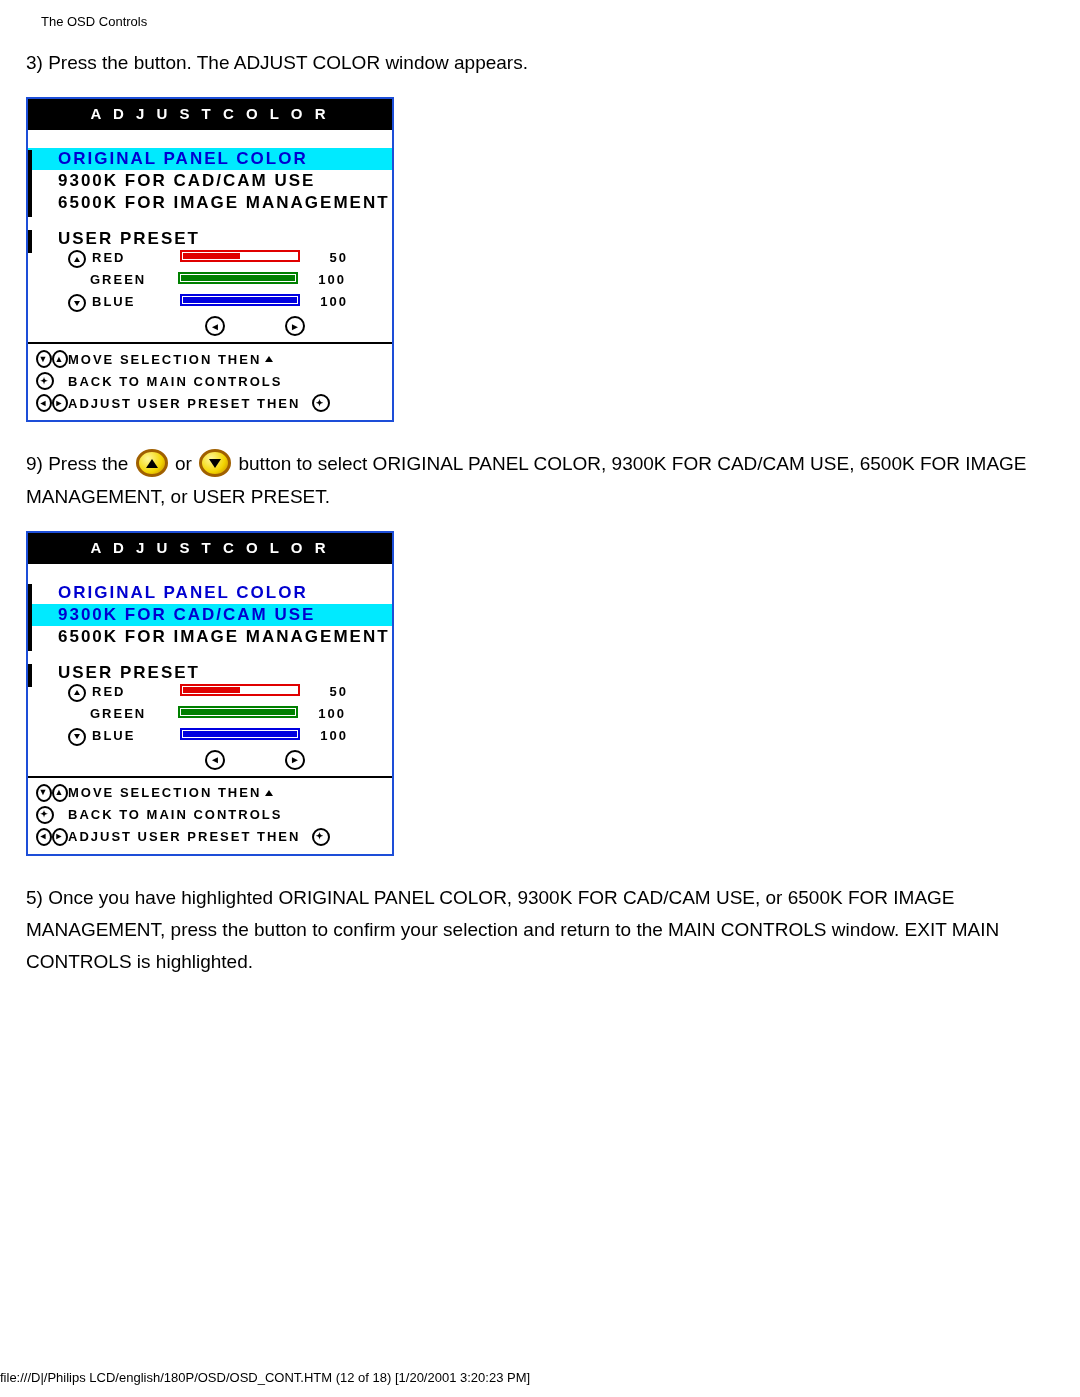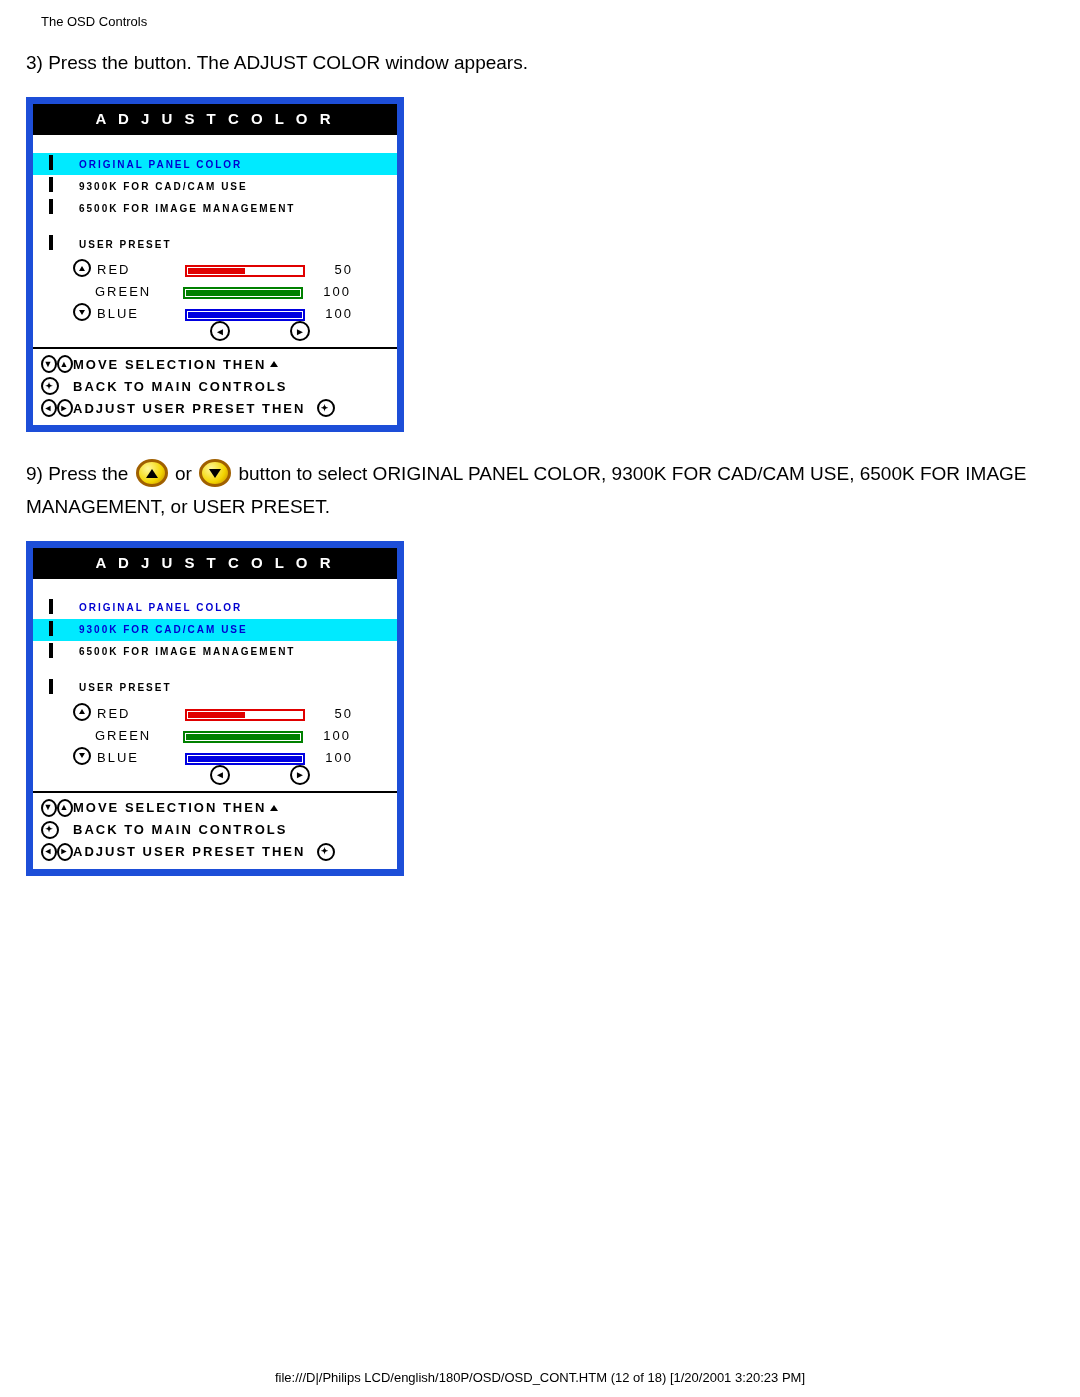"A D J U S" .osd { border: 7px solid #1d4ed8 -> 2px solid #1d4ed8 }
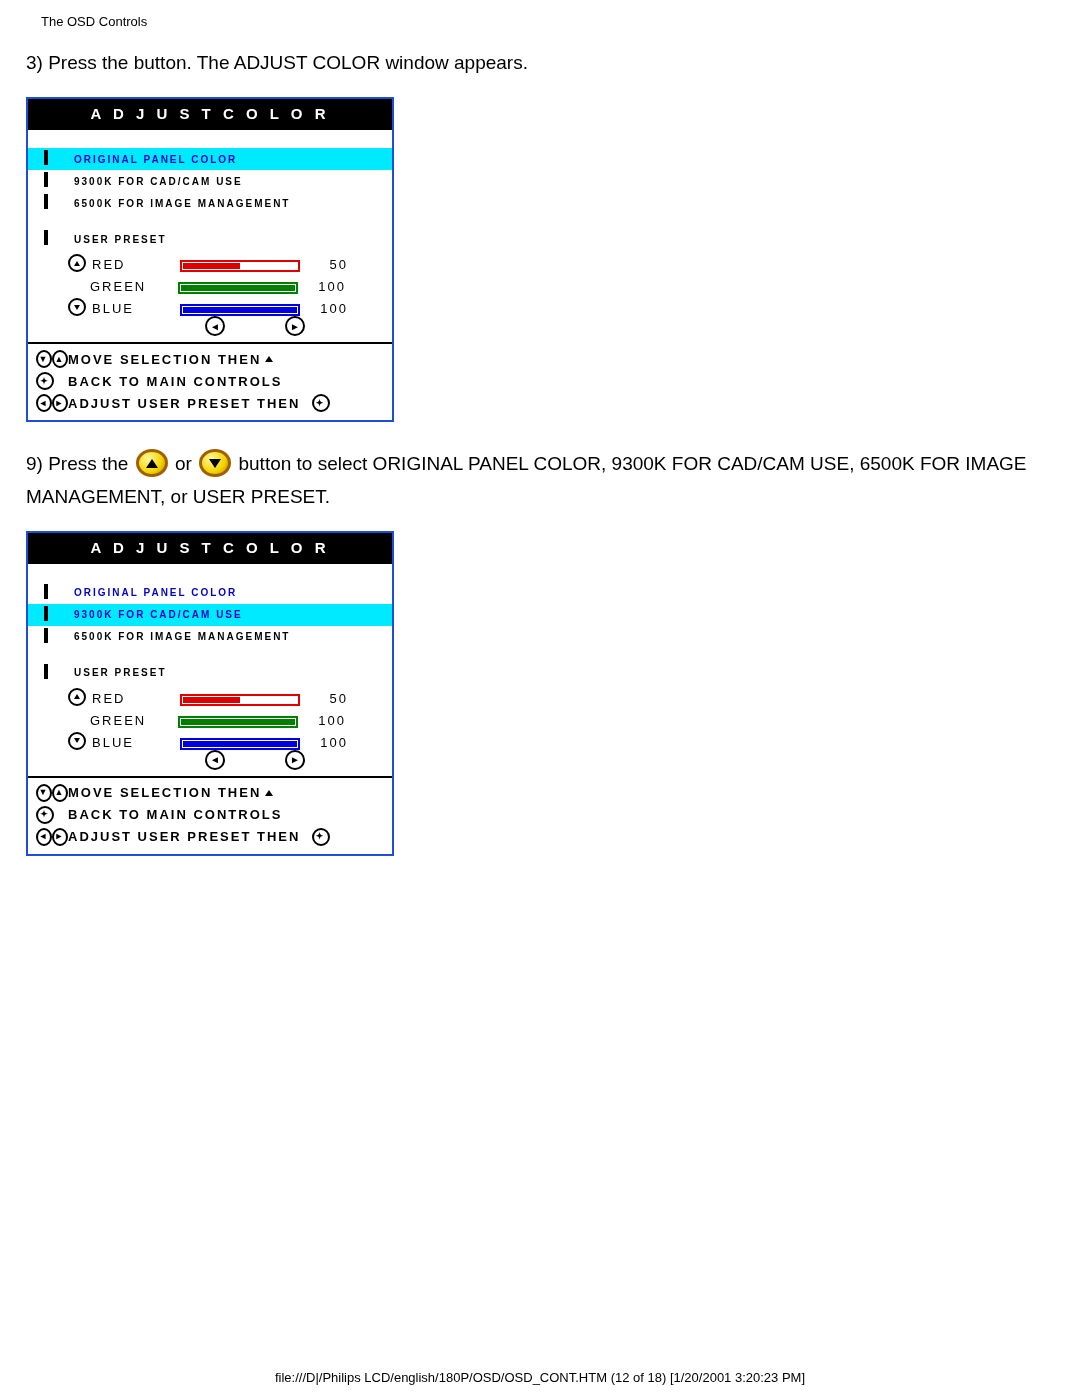"ORIGINAL PANEL COLOR" .row { font-size: 10px -> 17px; padding-left: 16px -> 0 }
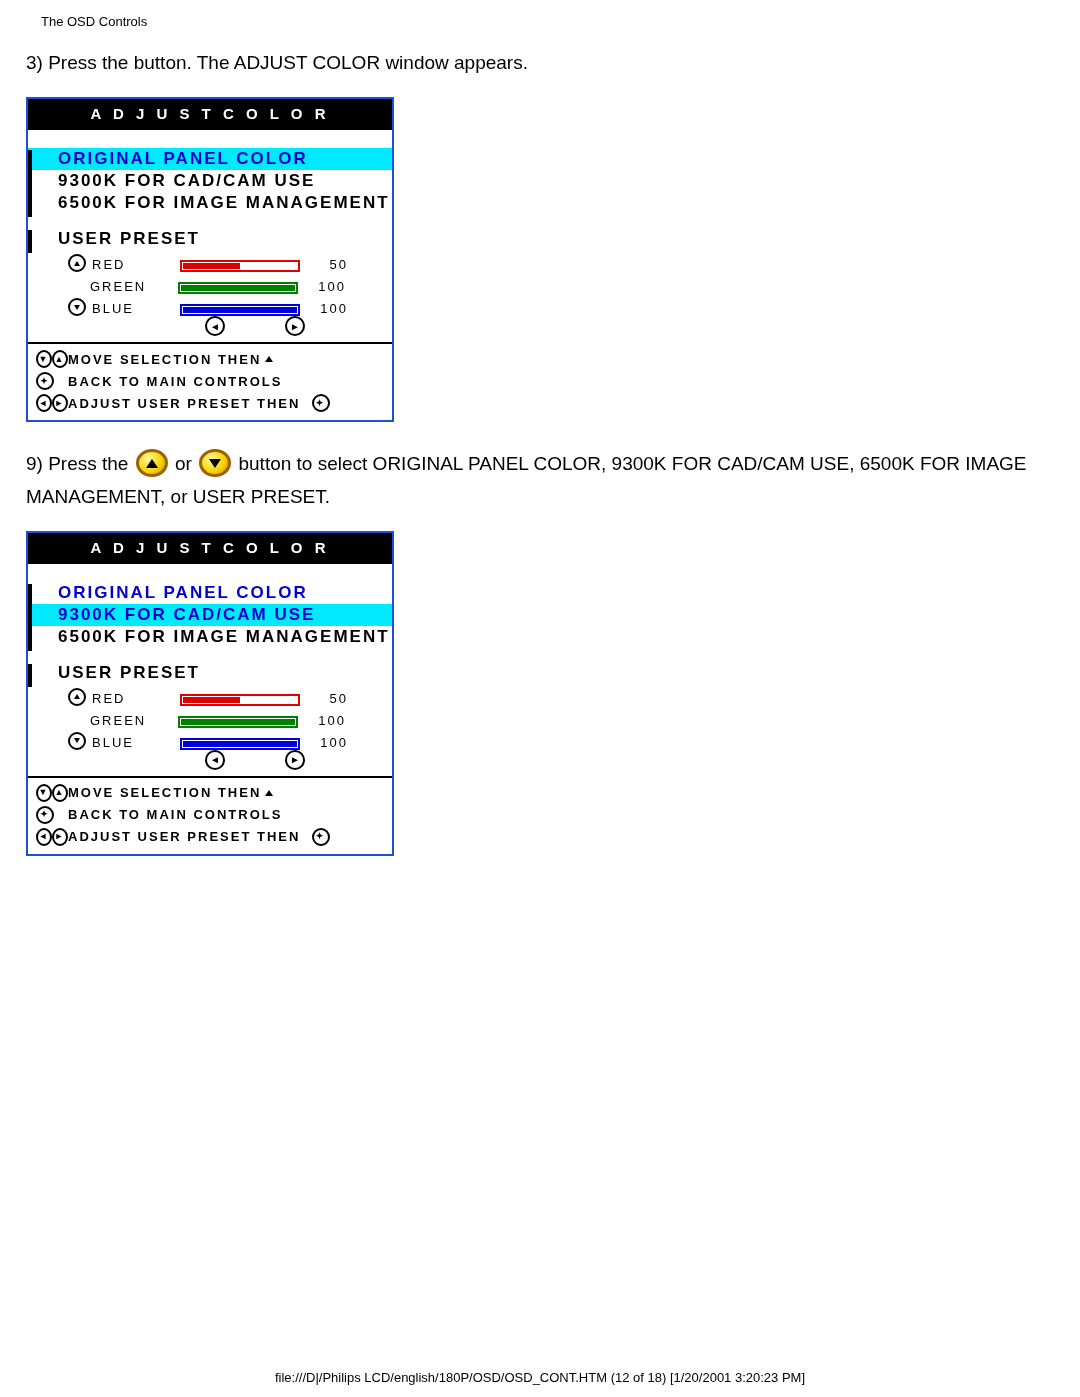"RED" .rgb-row { align-items: flex-end -> flex-start; font-weight: normal -> bold }
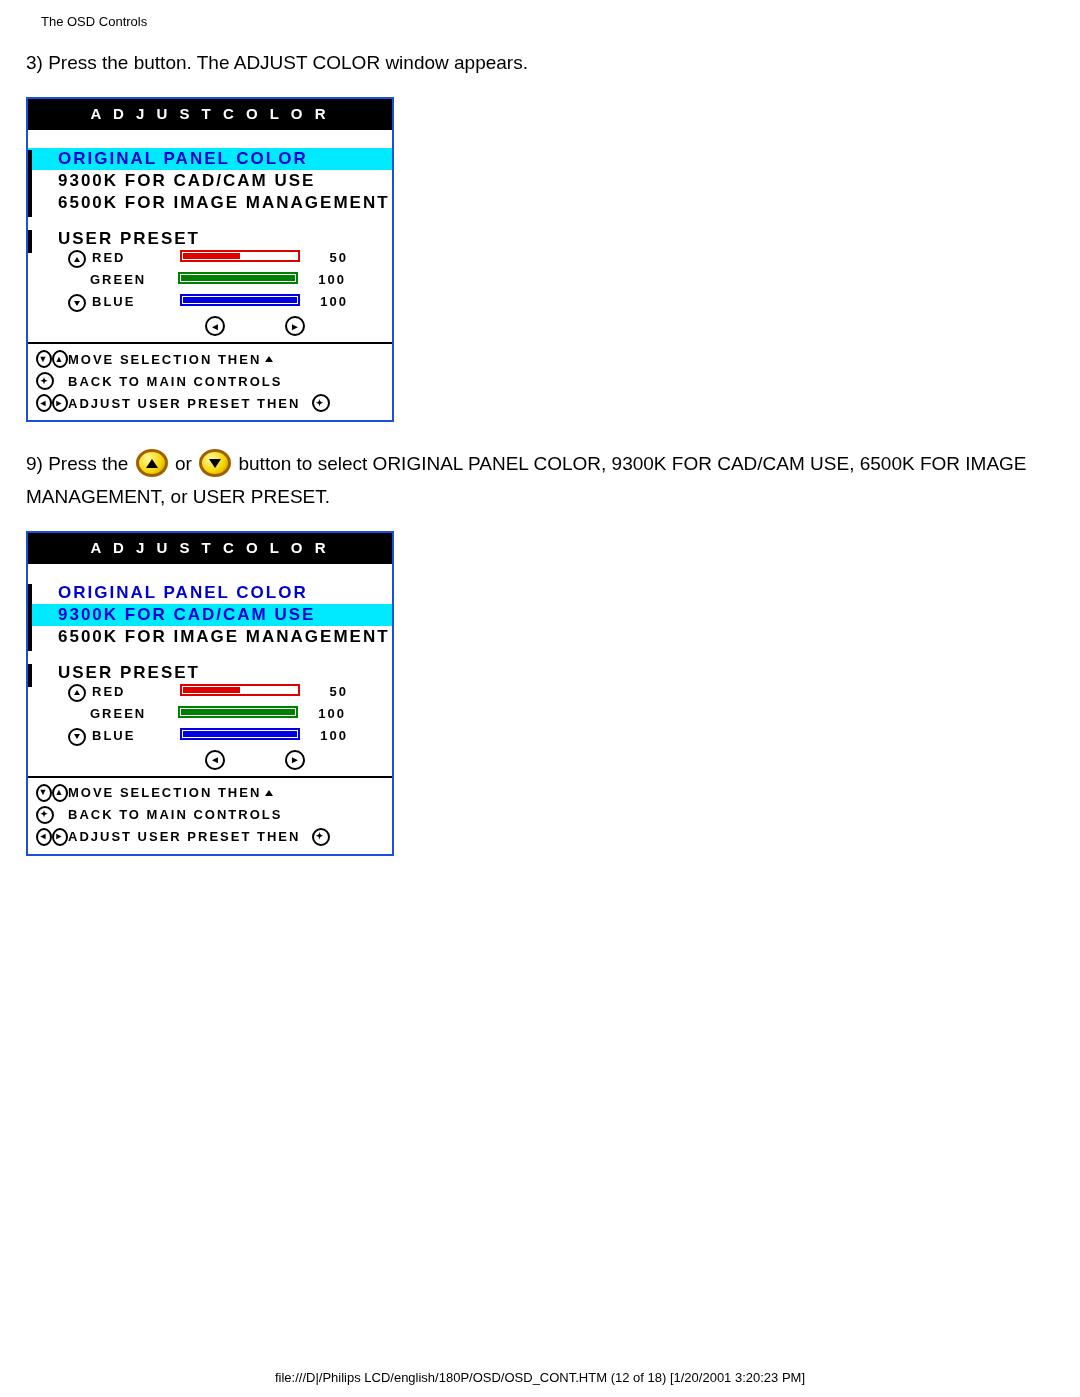"5) Once you have highlighted" div.para { html: none -> <div>5) Once you have highlighted ORIGINAL PANEL COLOR, 9300K FOR CAD/CAM USE, or 6500K FOR IMAGE MANAGEMENT, press the button to confirm your selection and return to the MAIN CONTROLS window. EXIT MAIN CONTROLS is highlighted.</div> }
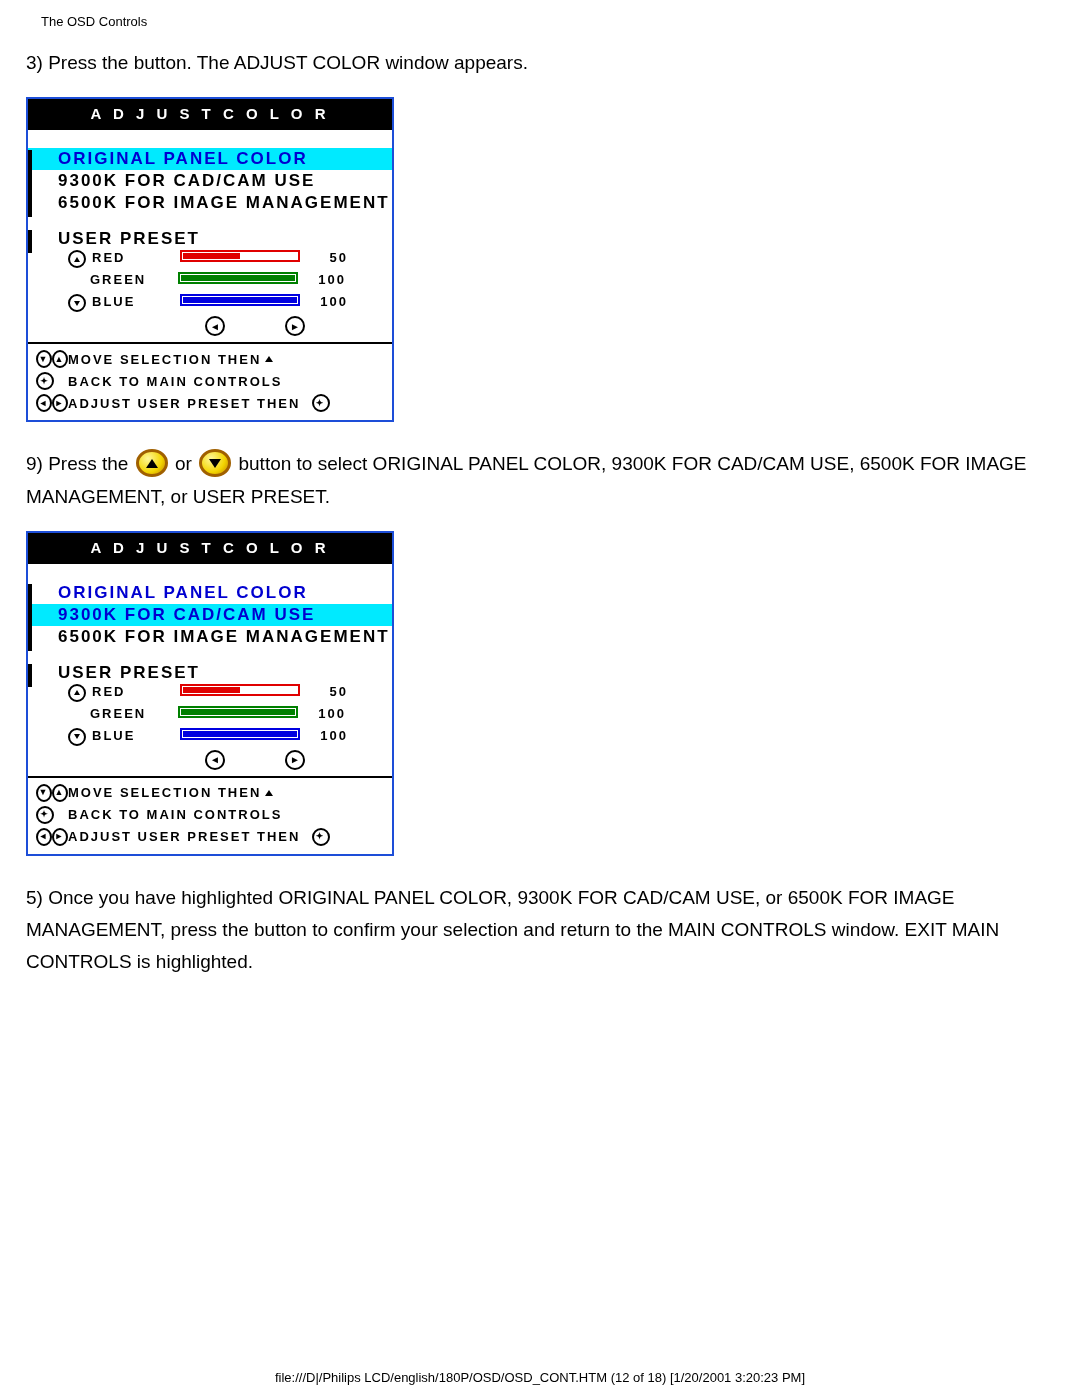"file:///D|/Philips" .footer { text-align: center -> left }
